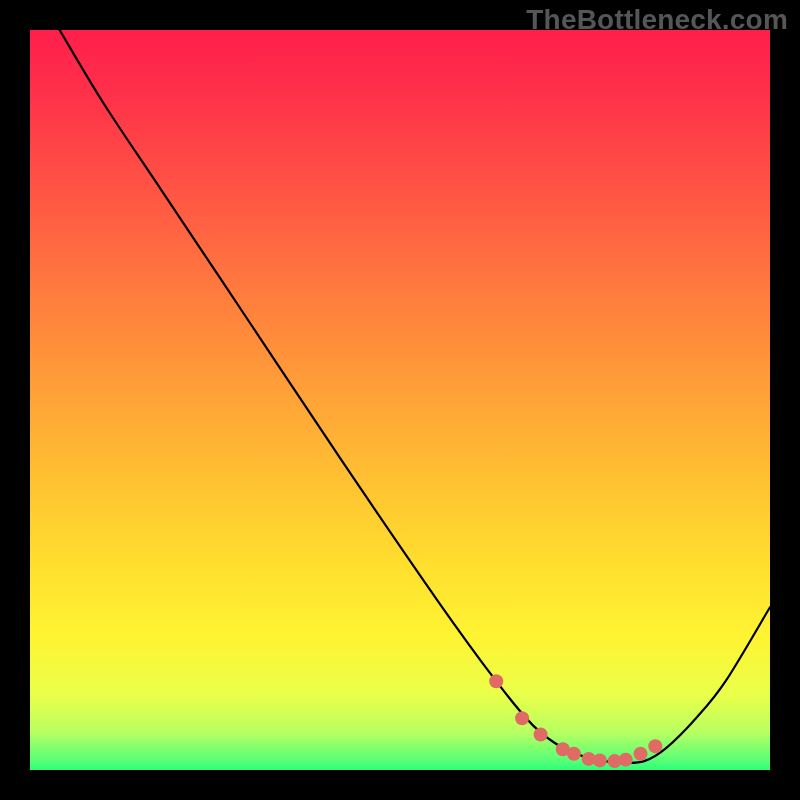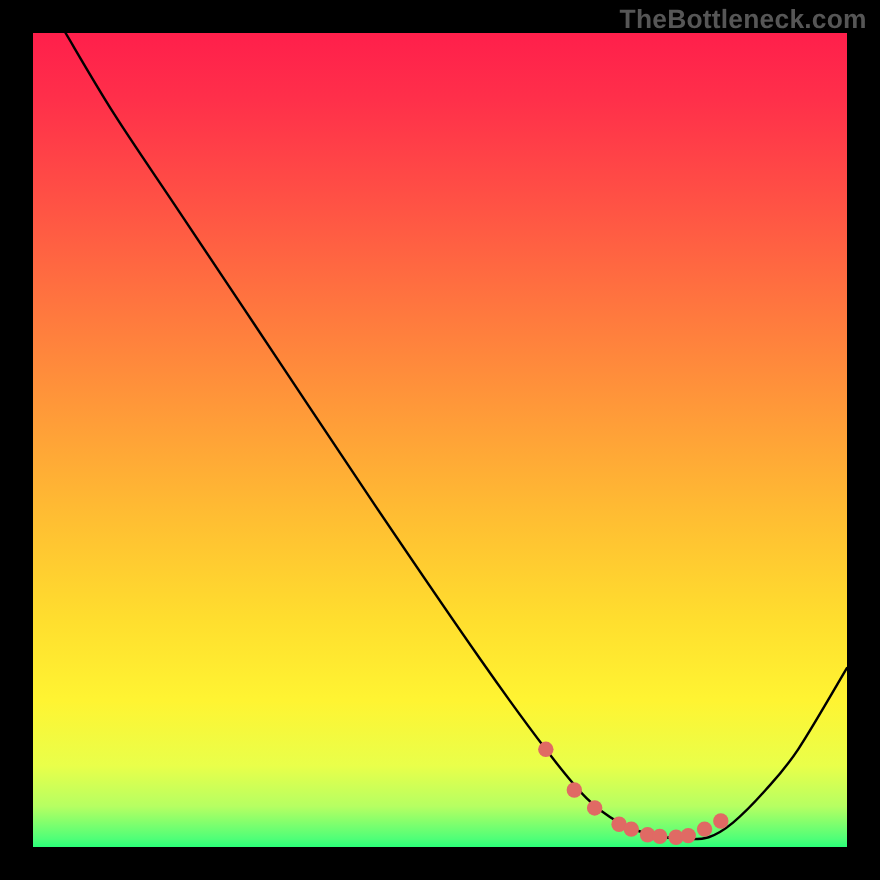"TheBottleneck.com" .watermark { font-size: 24px -> 28px }
